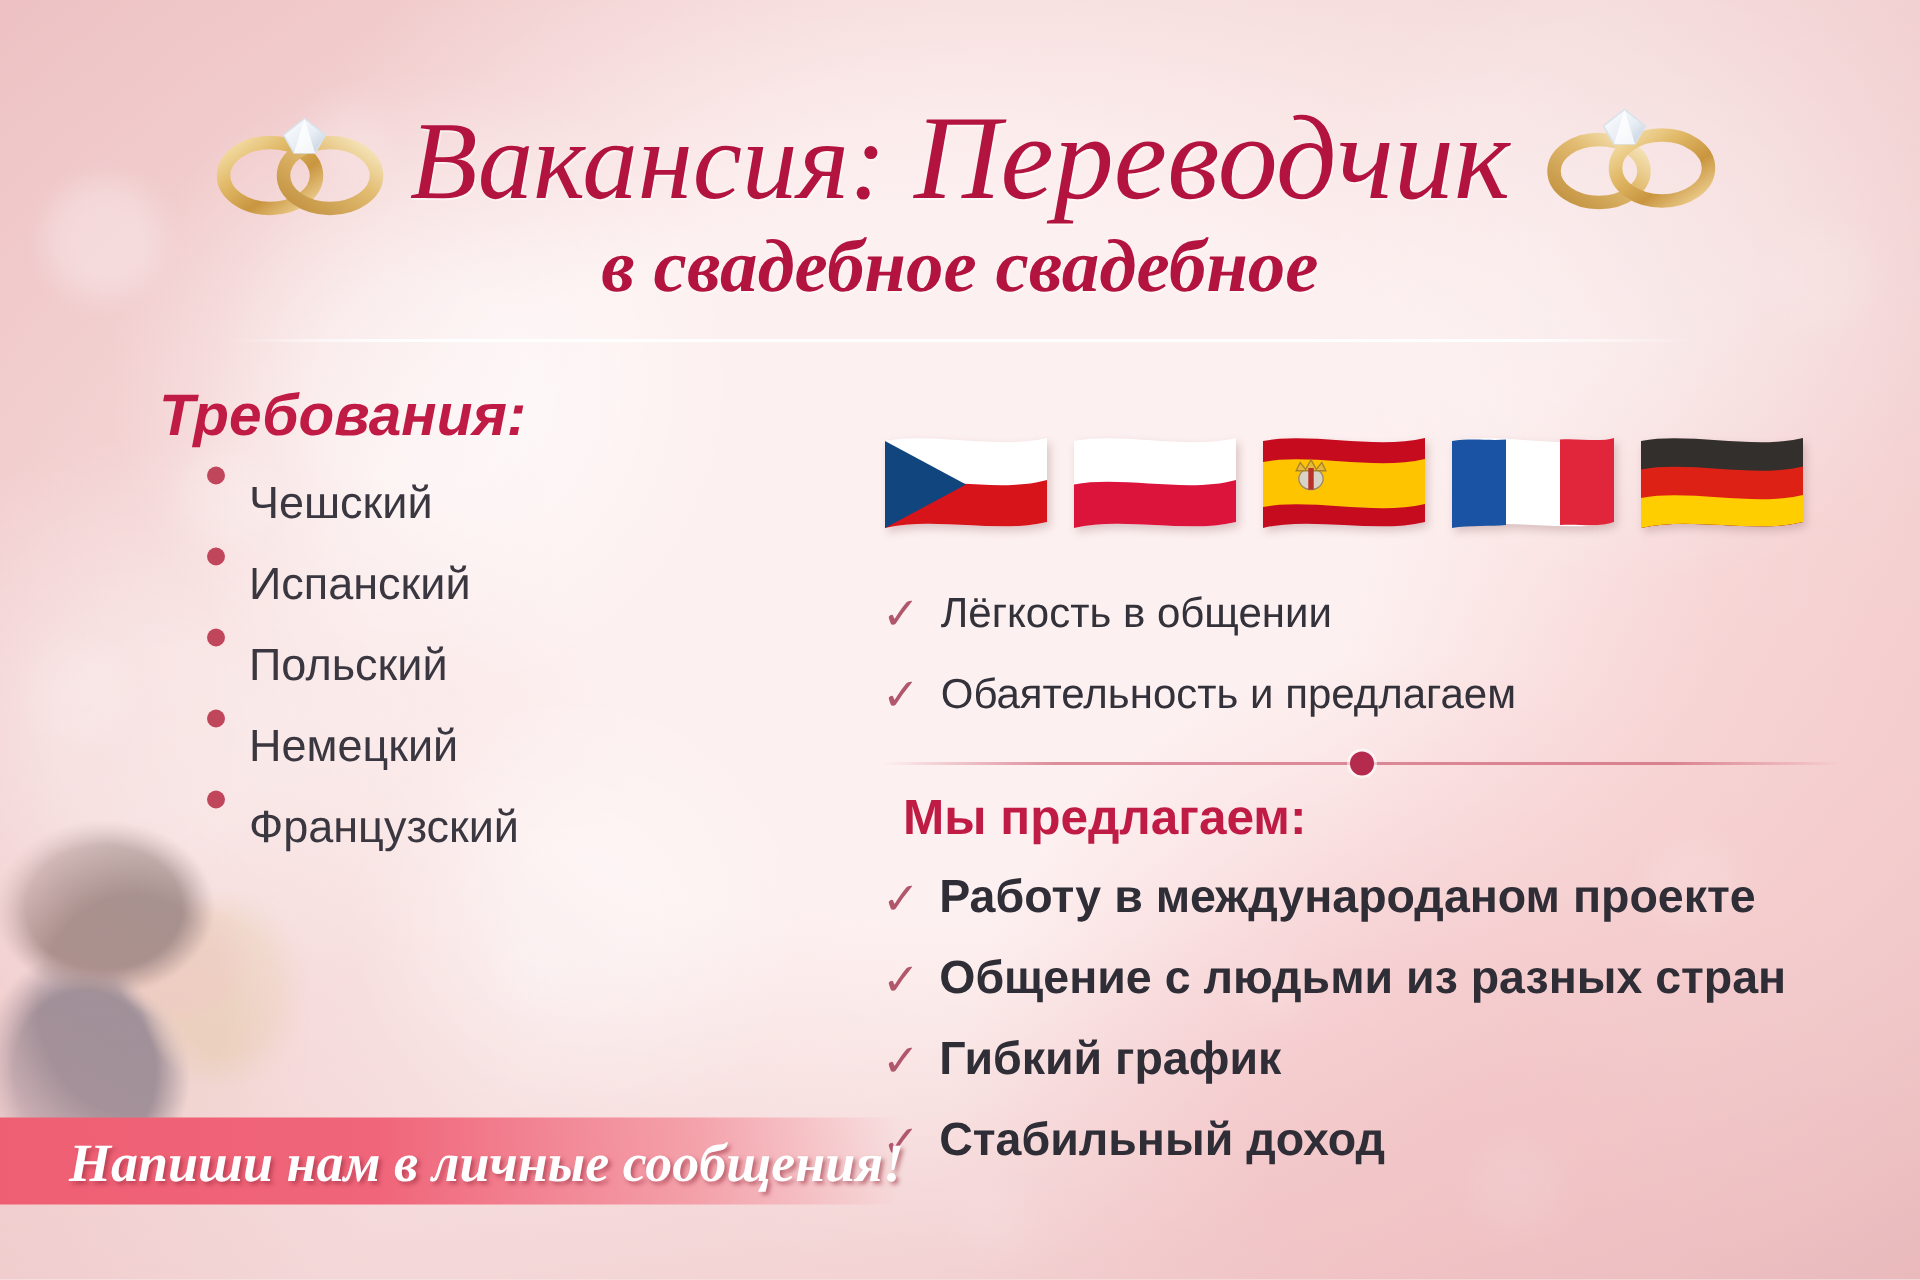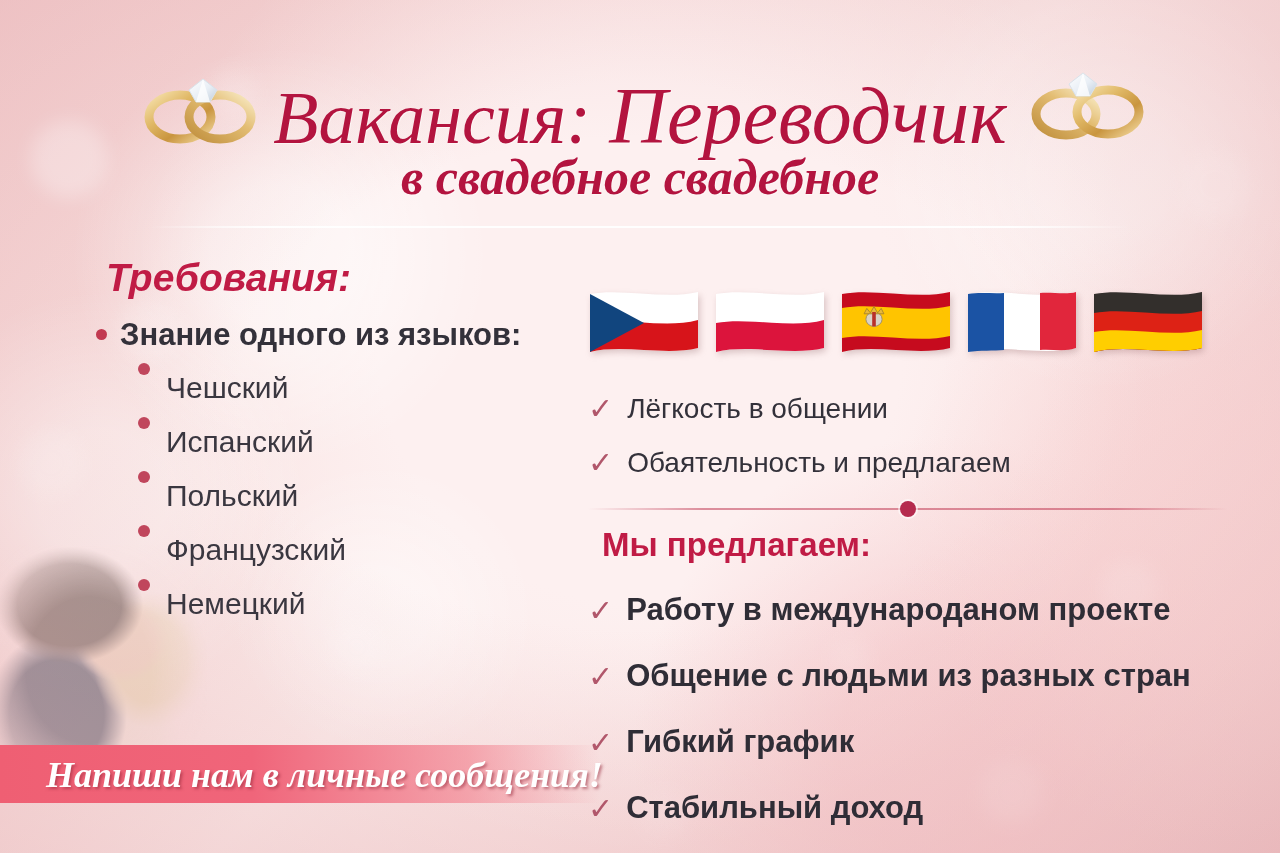"Вакансия: Переводчик" .title-row { top: 70px -> 60px }
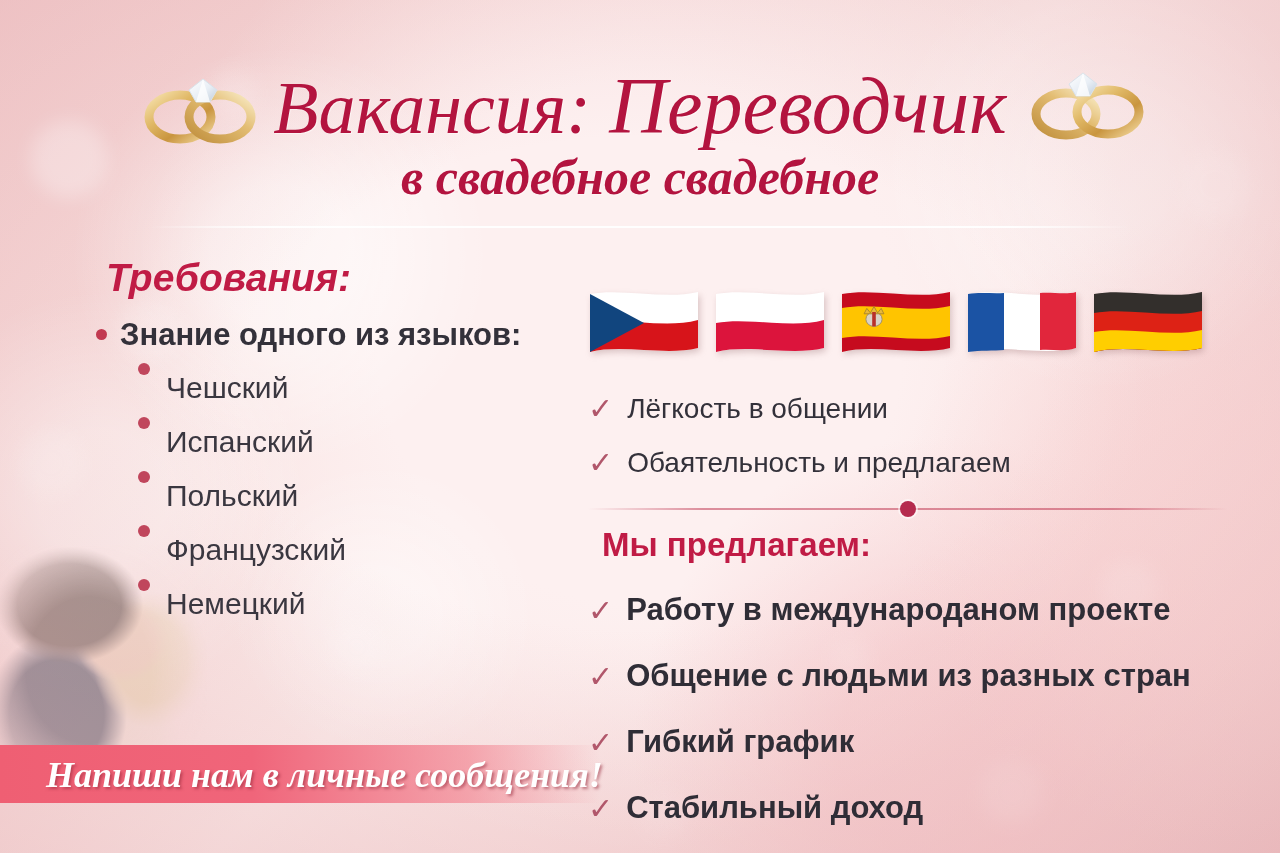"Знание одного из языков:" div.lang-lead { html: <div> <span></span> <span>Знание одного из языков:</span> </div> -> none }
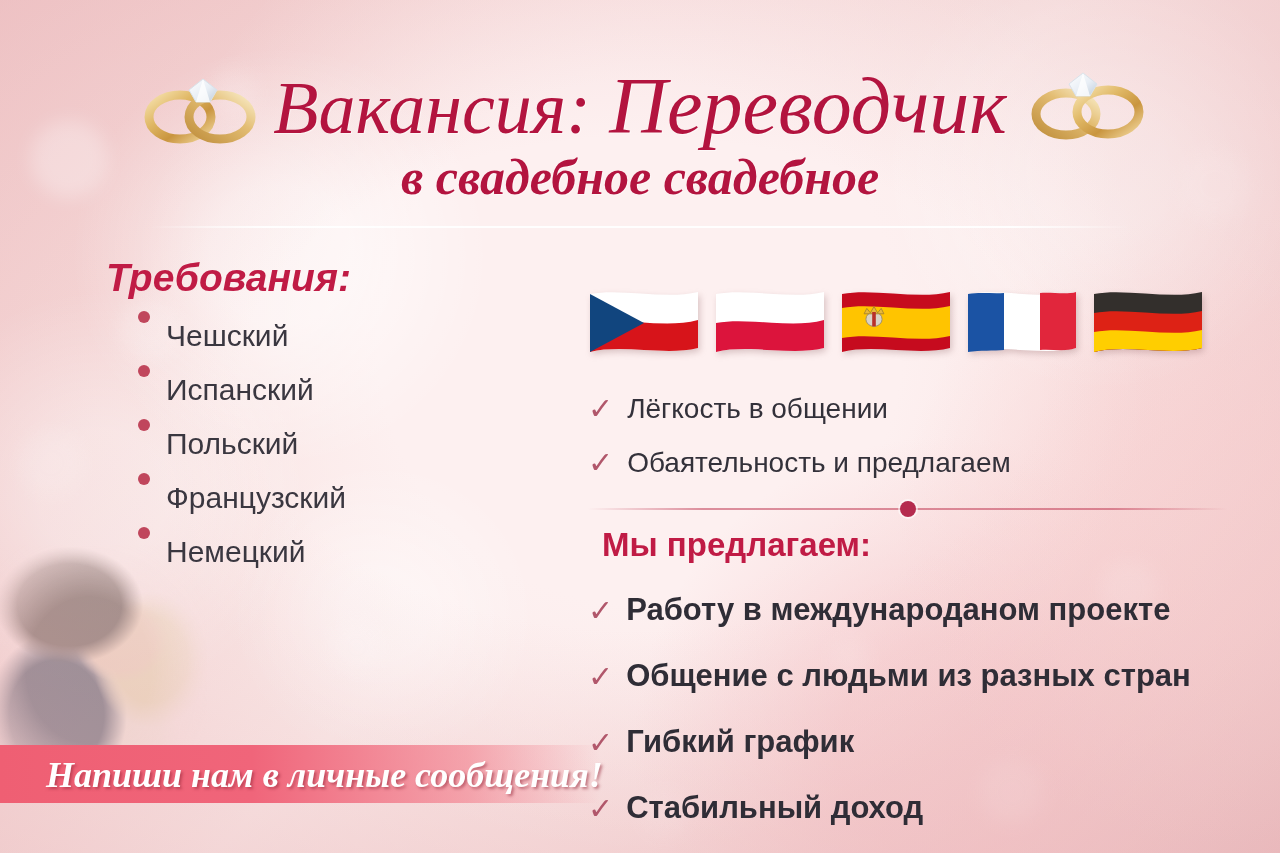"Французский" li { order: before "Немецкий" -> after "Немецкий" }
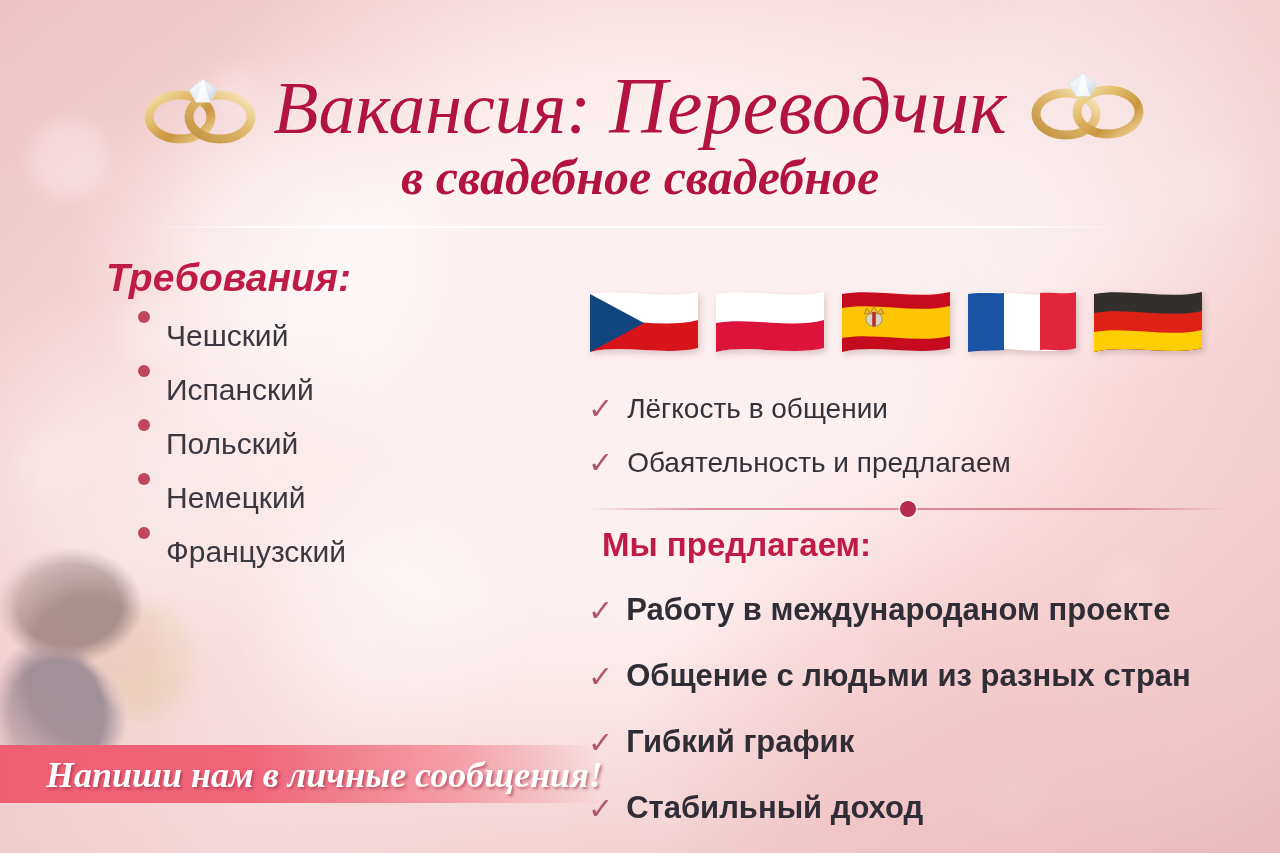"Работу в международаном проекте" .offers .txt { margin-top: 12px -> none }
